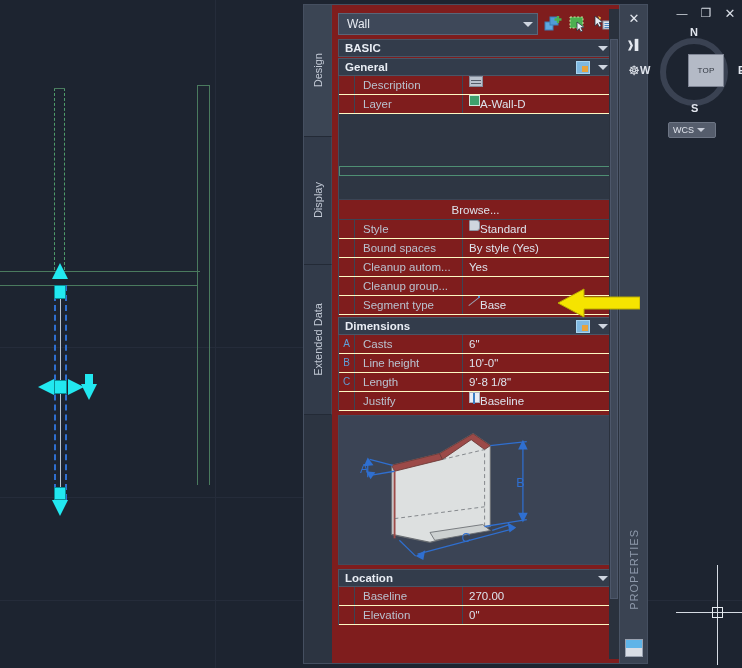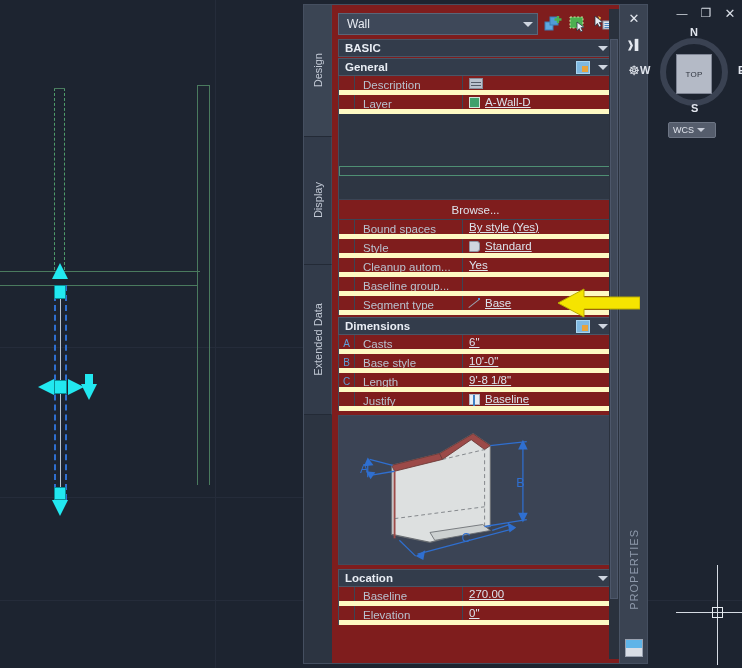"TOP" #vc-cube { height: 40px -> 33px; left: 26px -> 38px }
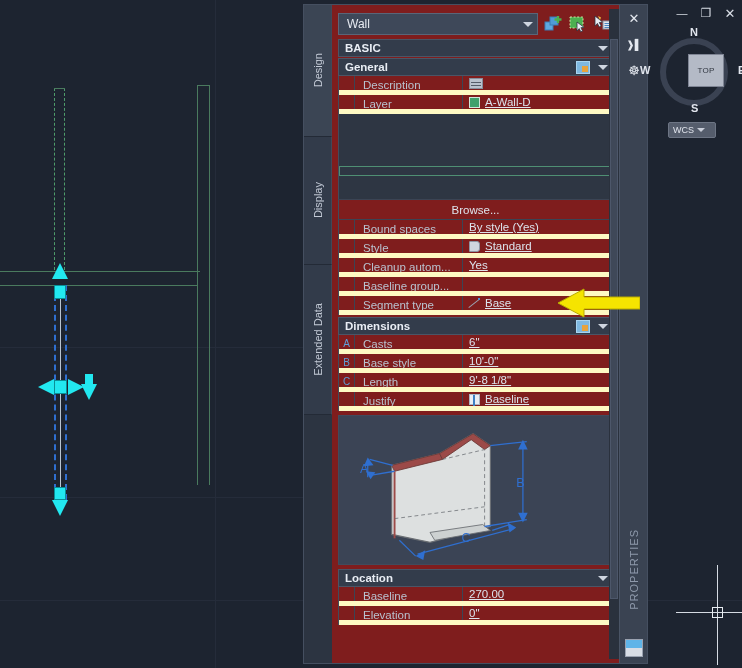"Description" .prow { border-bottom: 5px solid #fef9c3 -> 1px solid #fef9c3 }
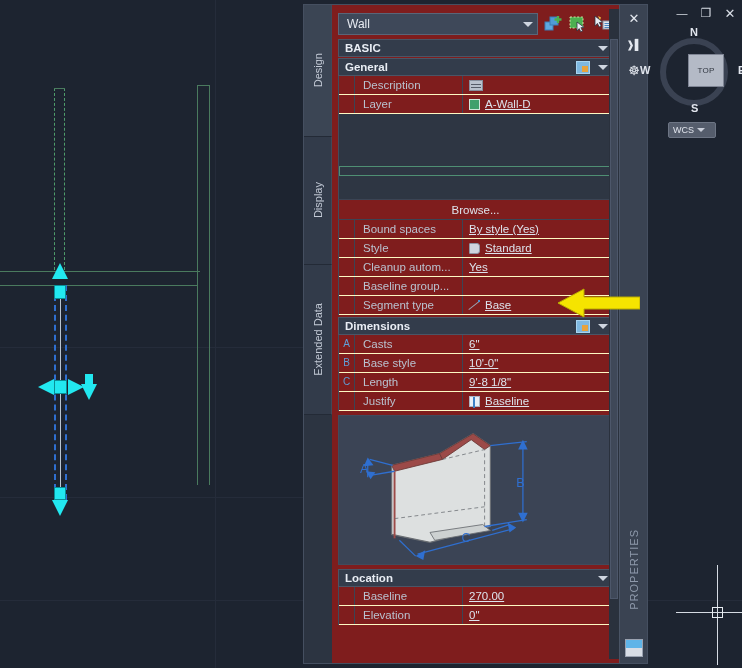"A-Wall-D" .prow .v { align-items: center -> flex-start; gap: 5px -> none; text-decoration: underline -> none }
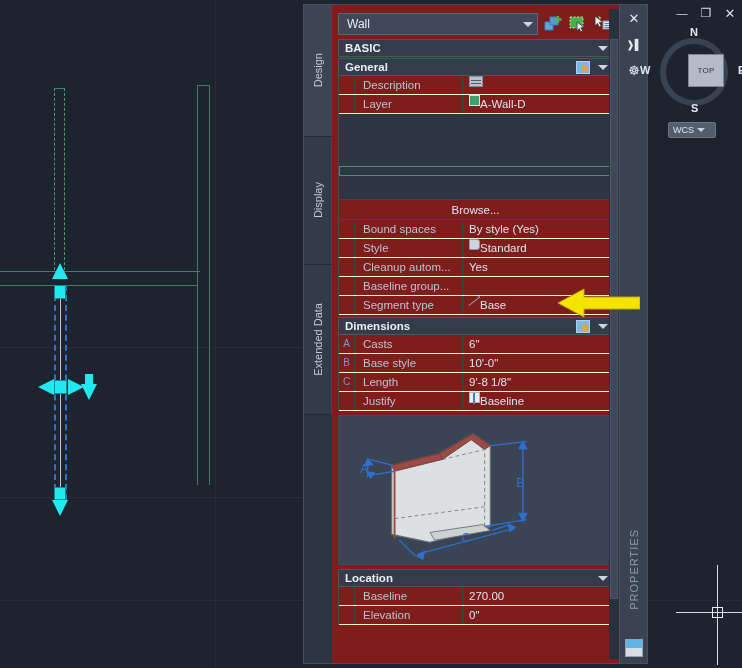"Bound spaces" div.prow { order: before "Style" -> after "Style" }
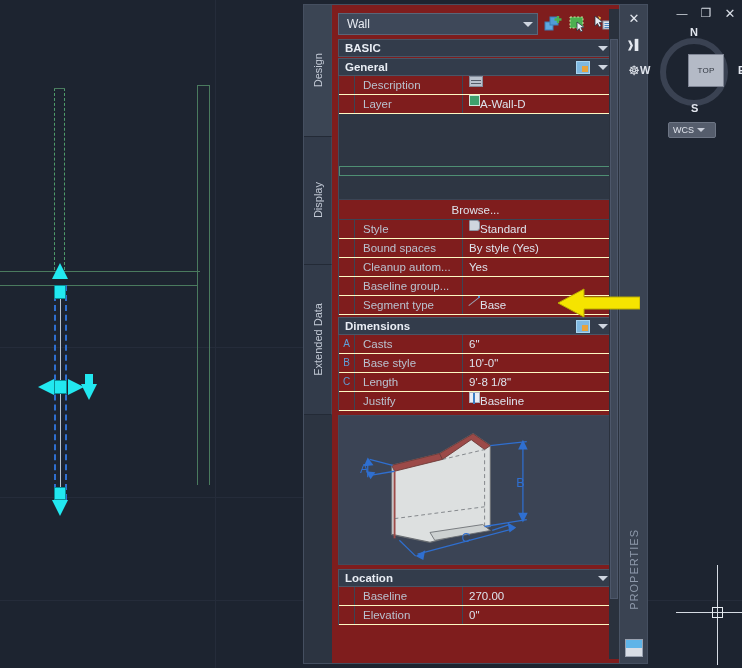"Baseline group..." span.k { text: Baseline -> Cleanup }
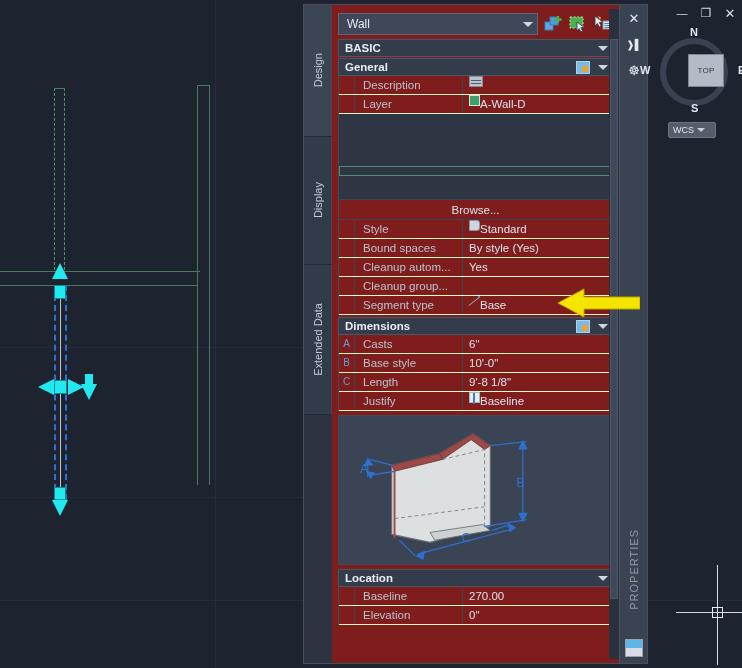"Base style" span.k { text: Base style -> Line height }
